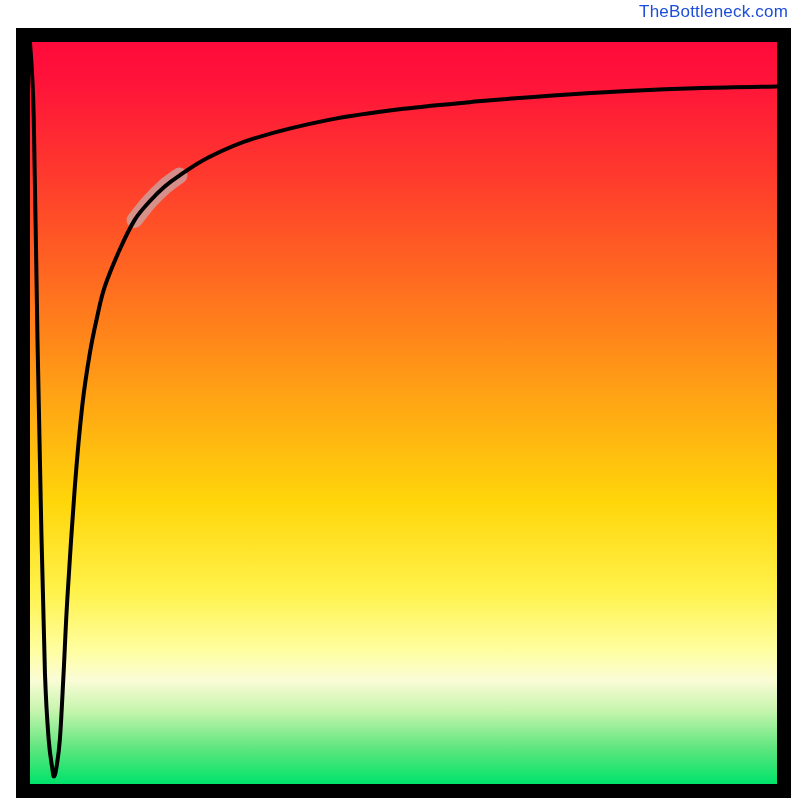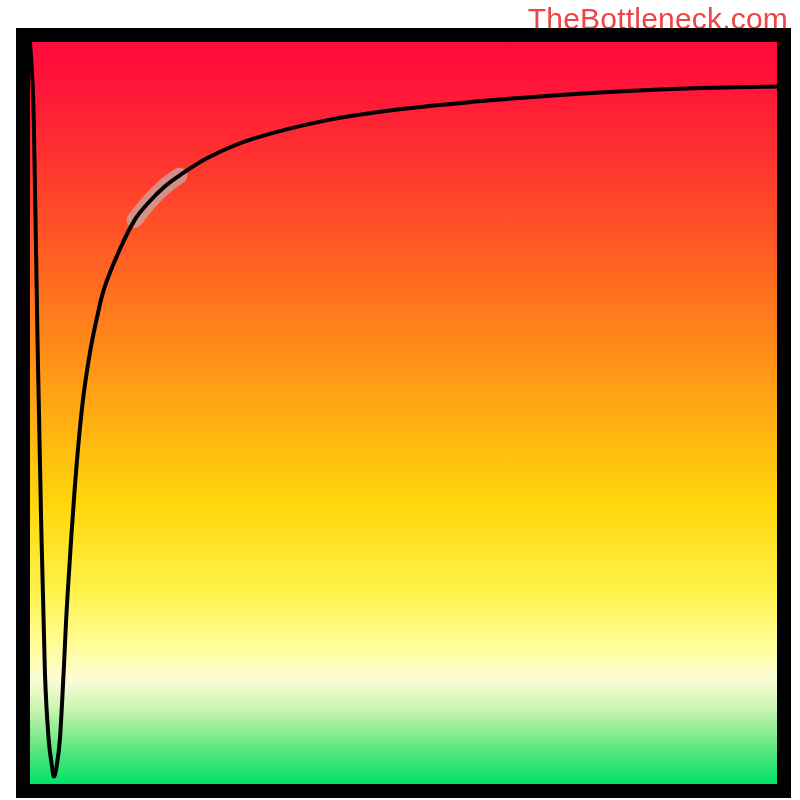"TheBottleneck.com" .watermark { color: #ef4444 -> #1d4ed8; font-size: 30px -> 17px }
